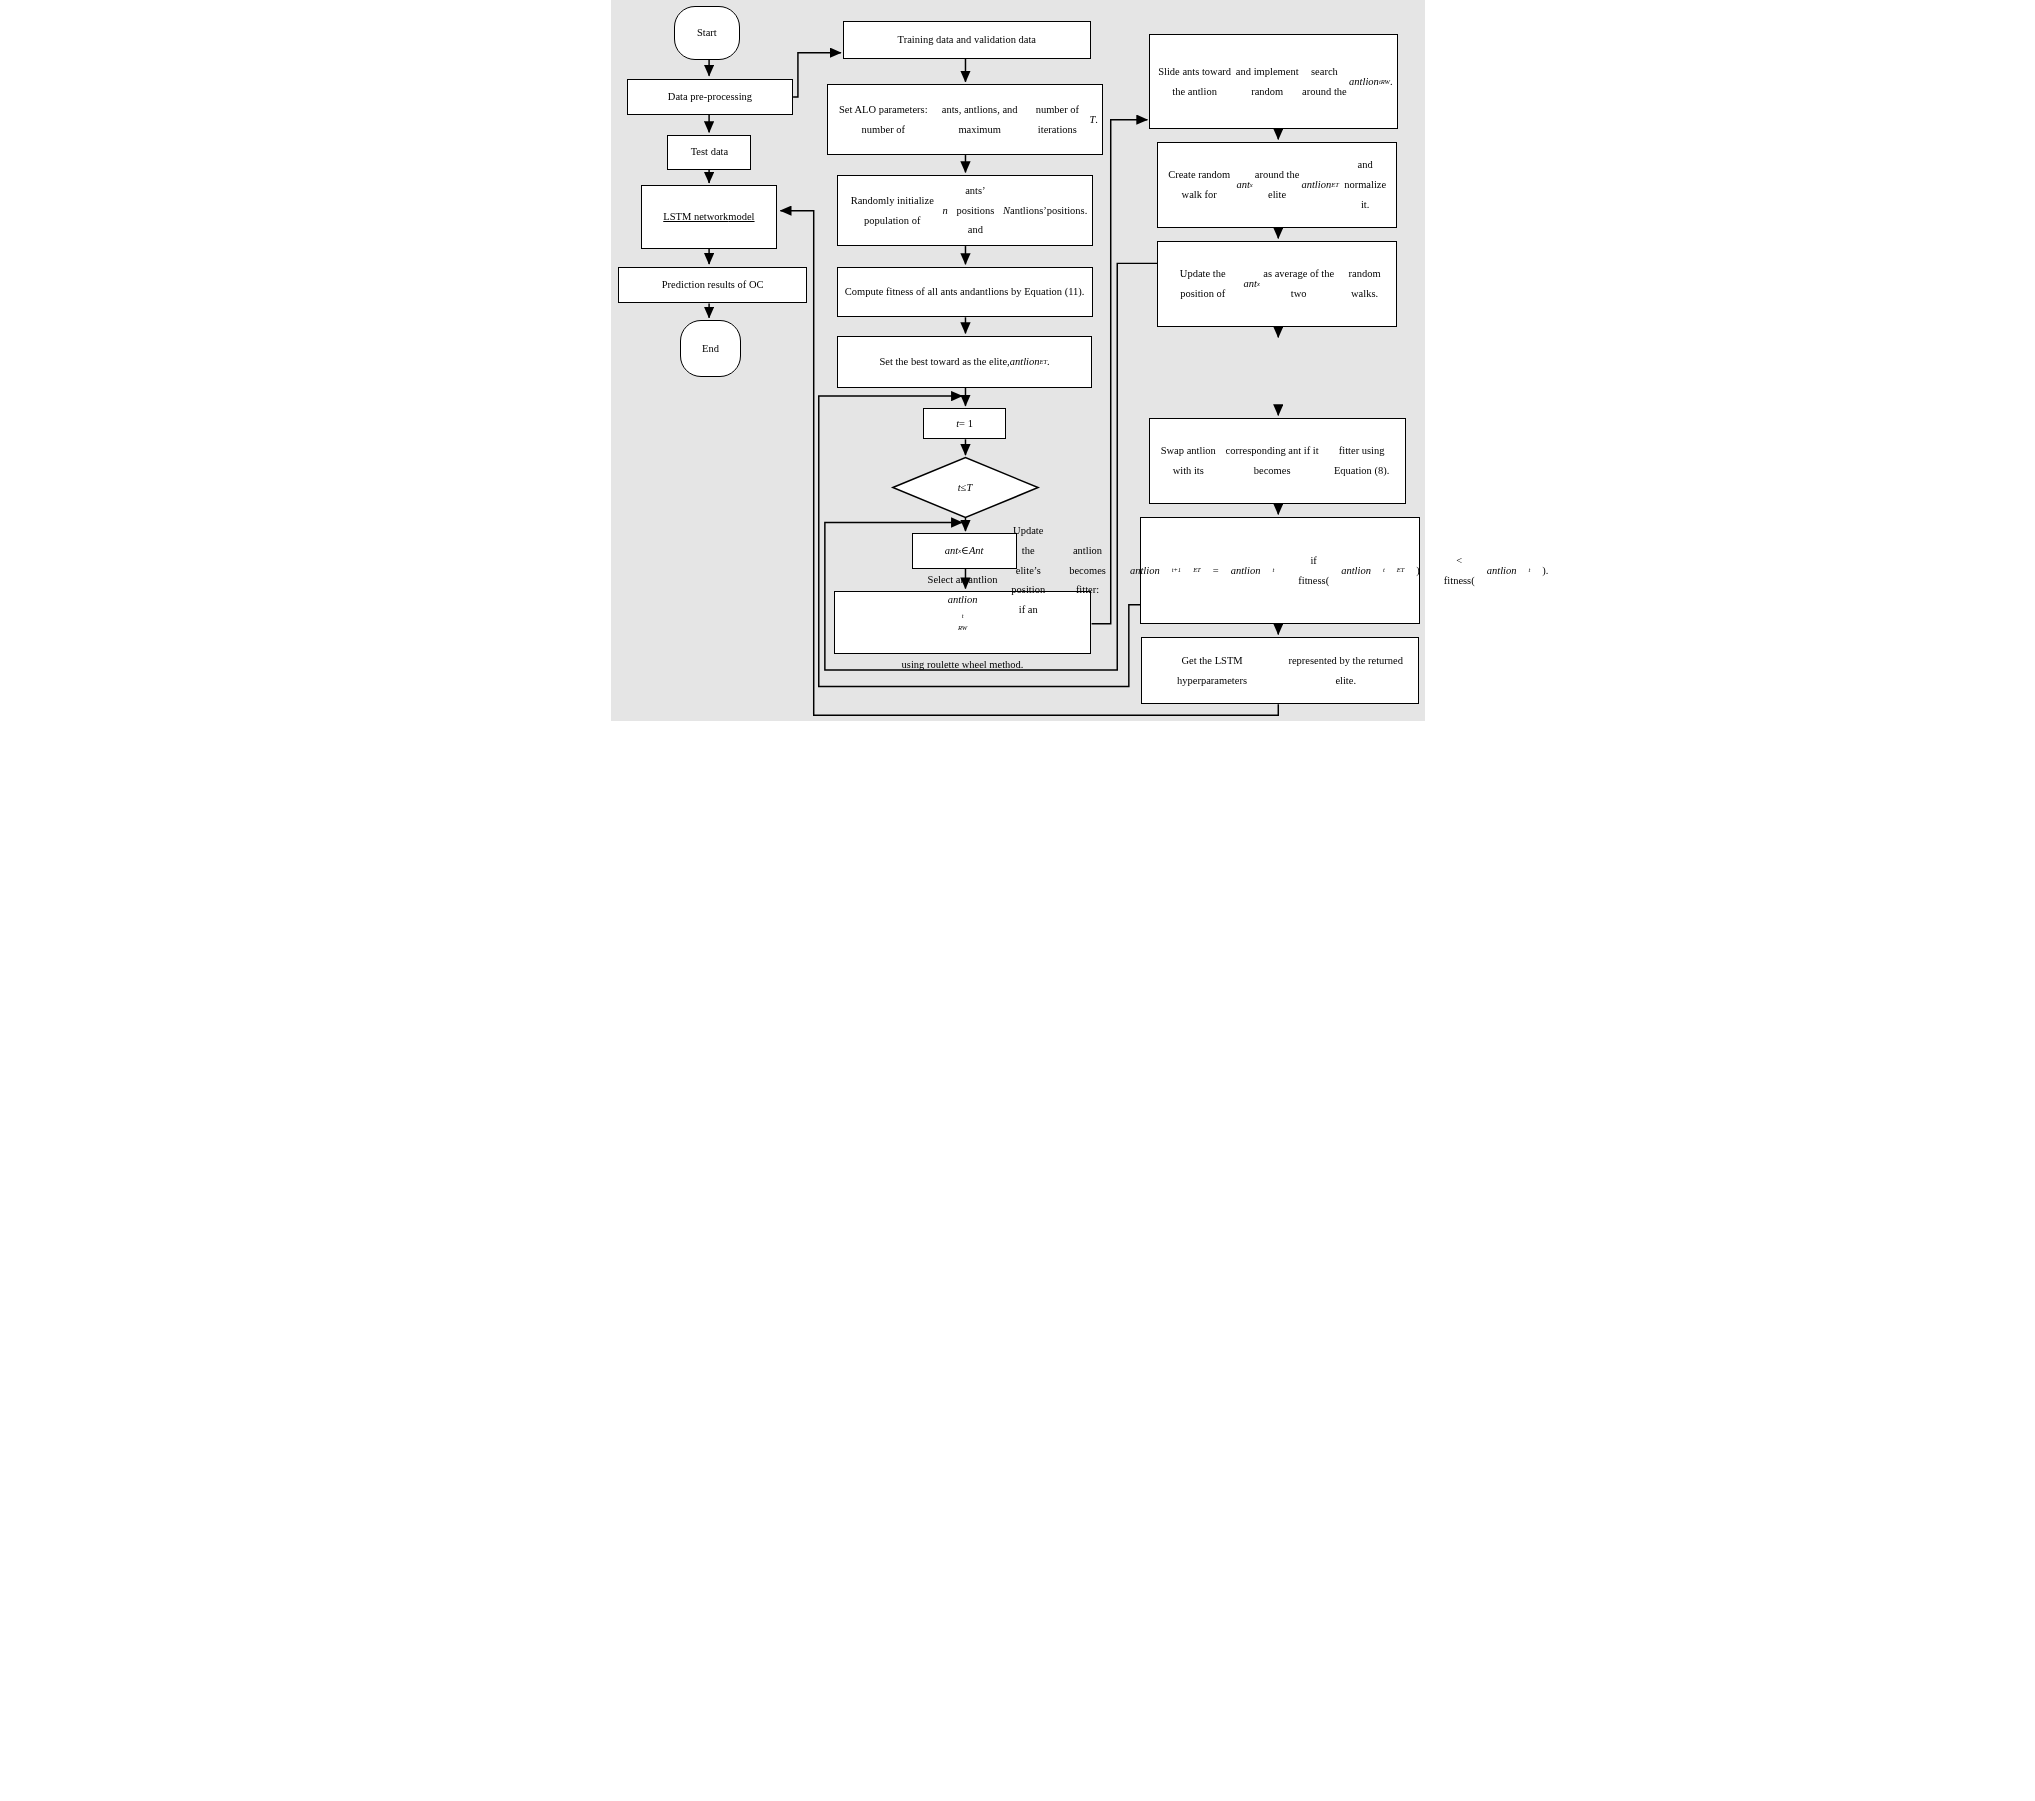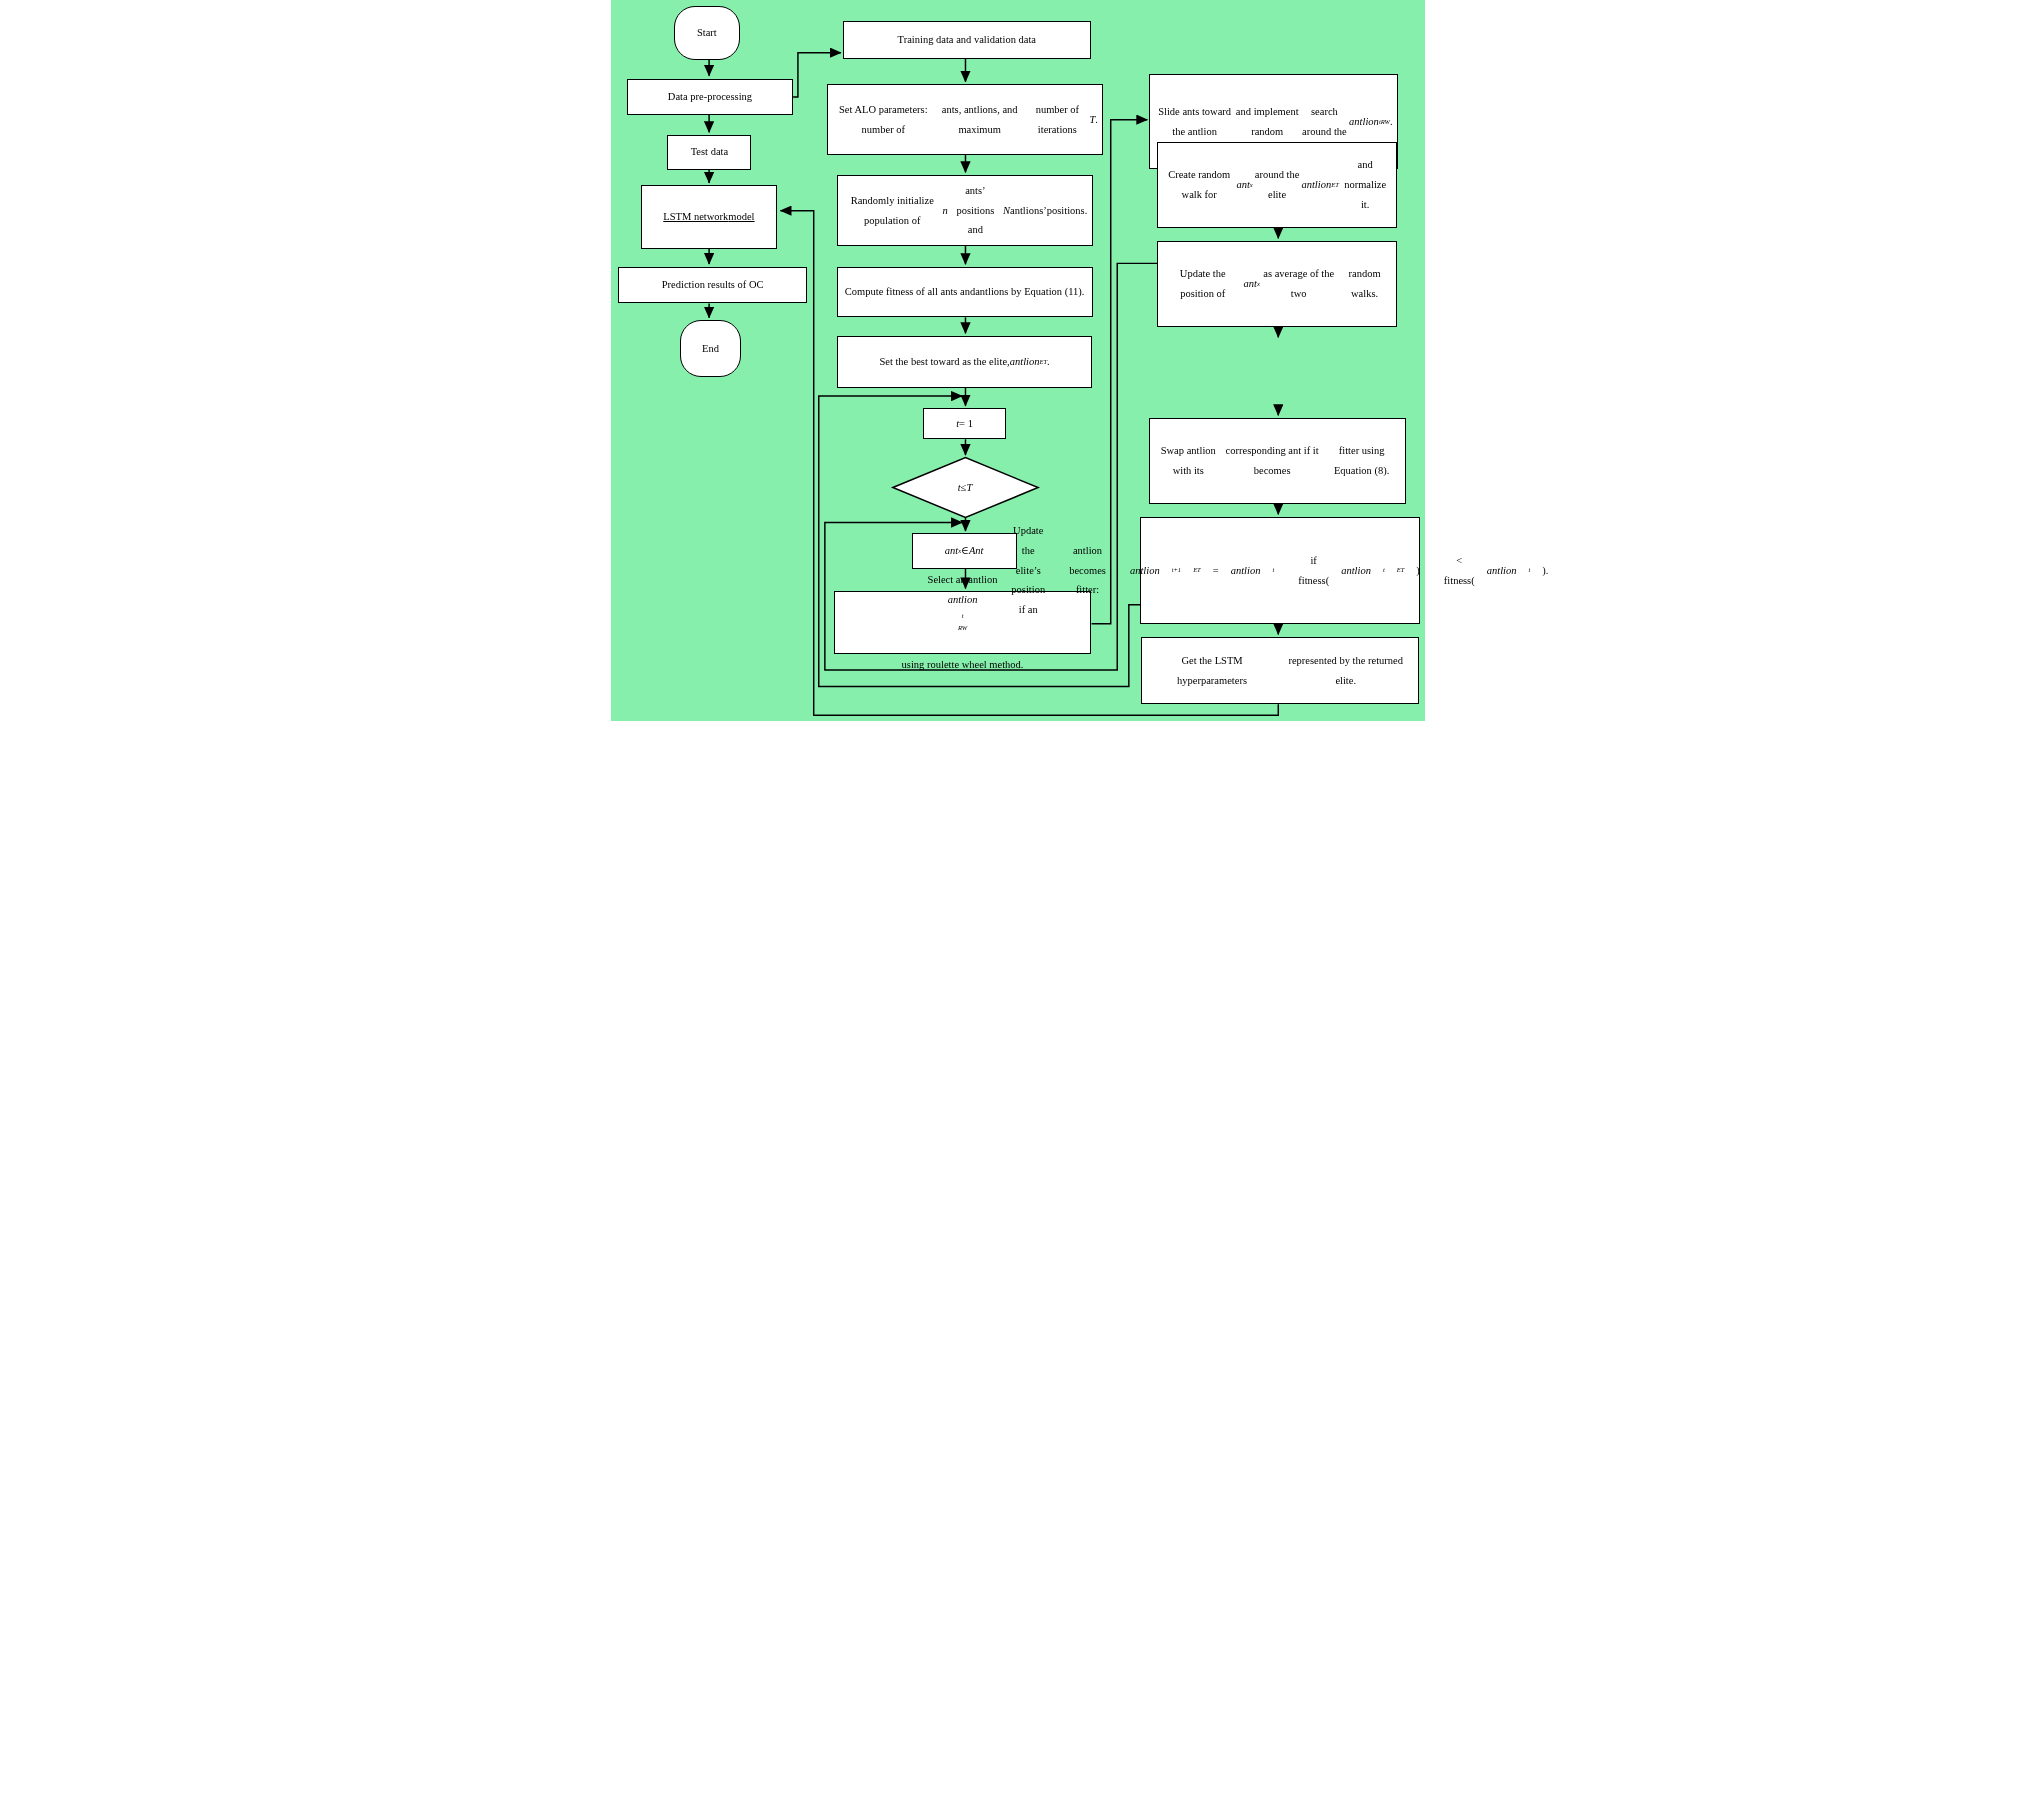"Start" #stage { background: #86efac -> #e5e5e5 }
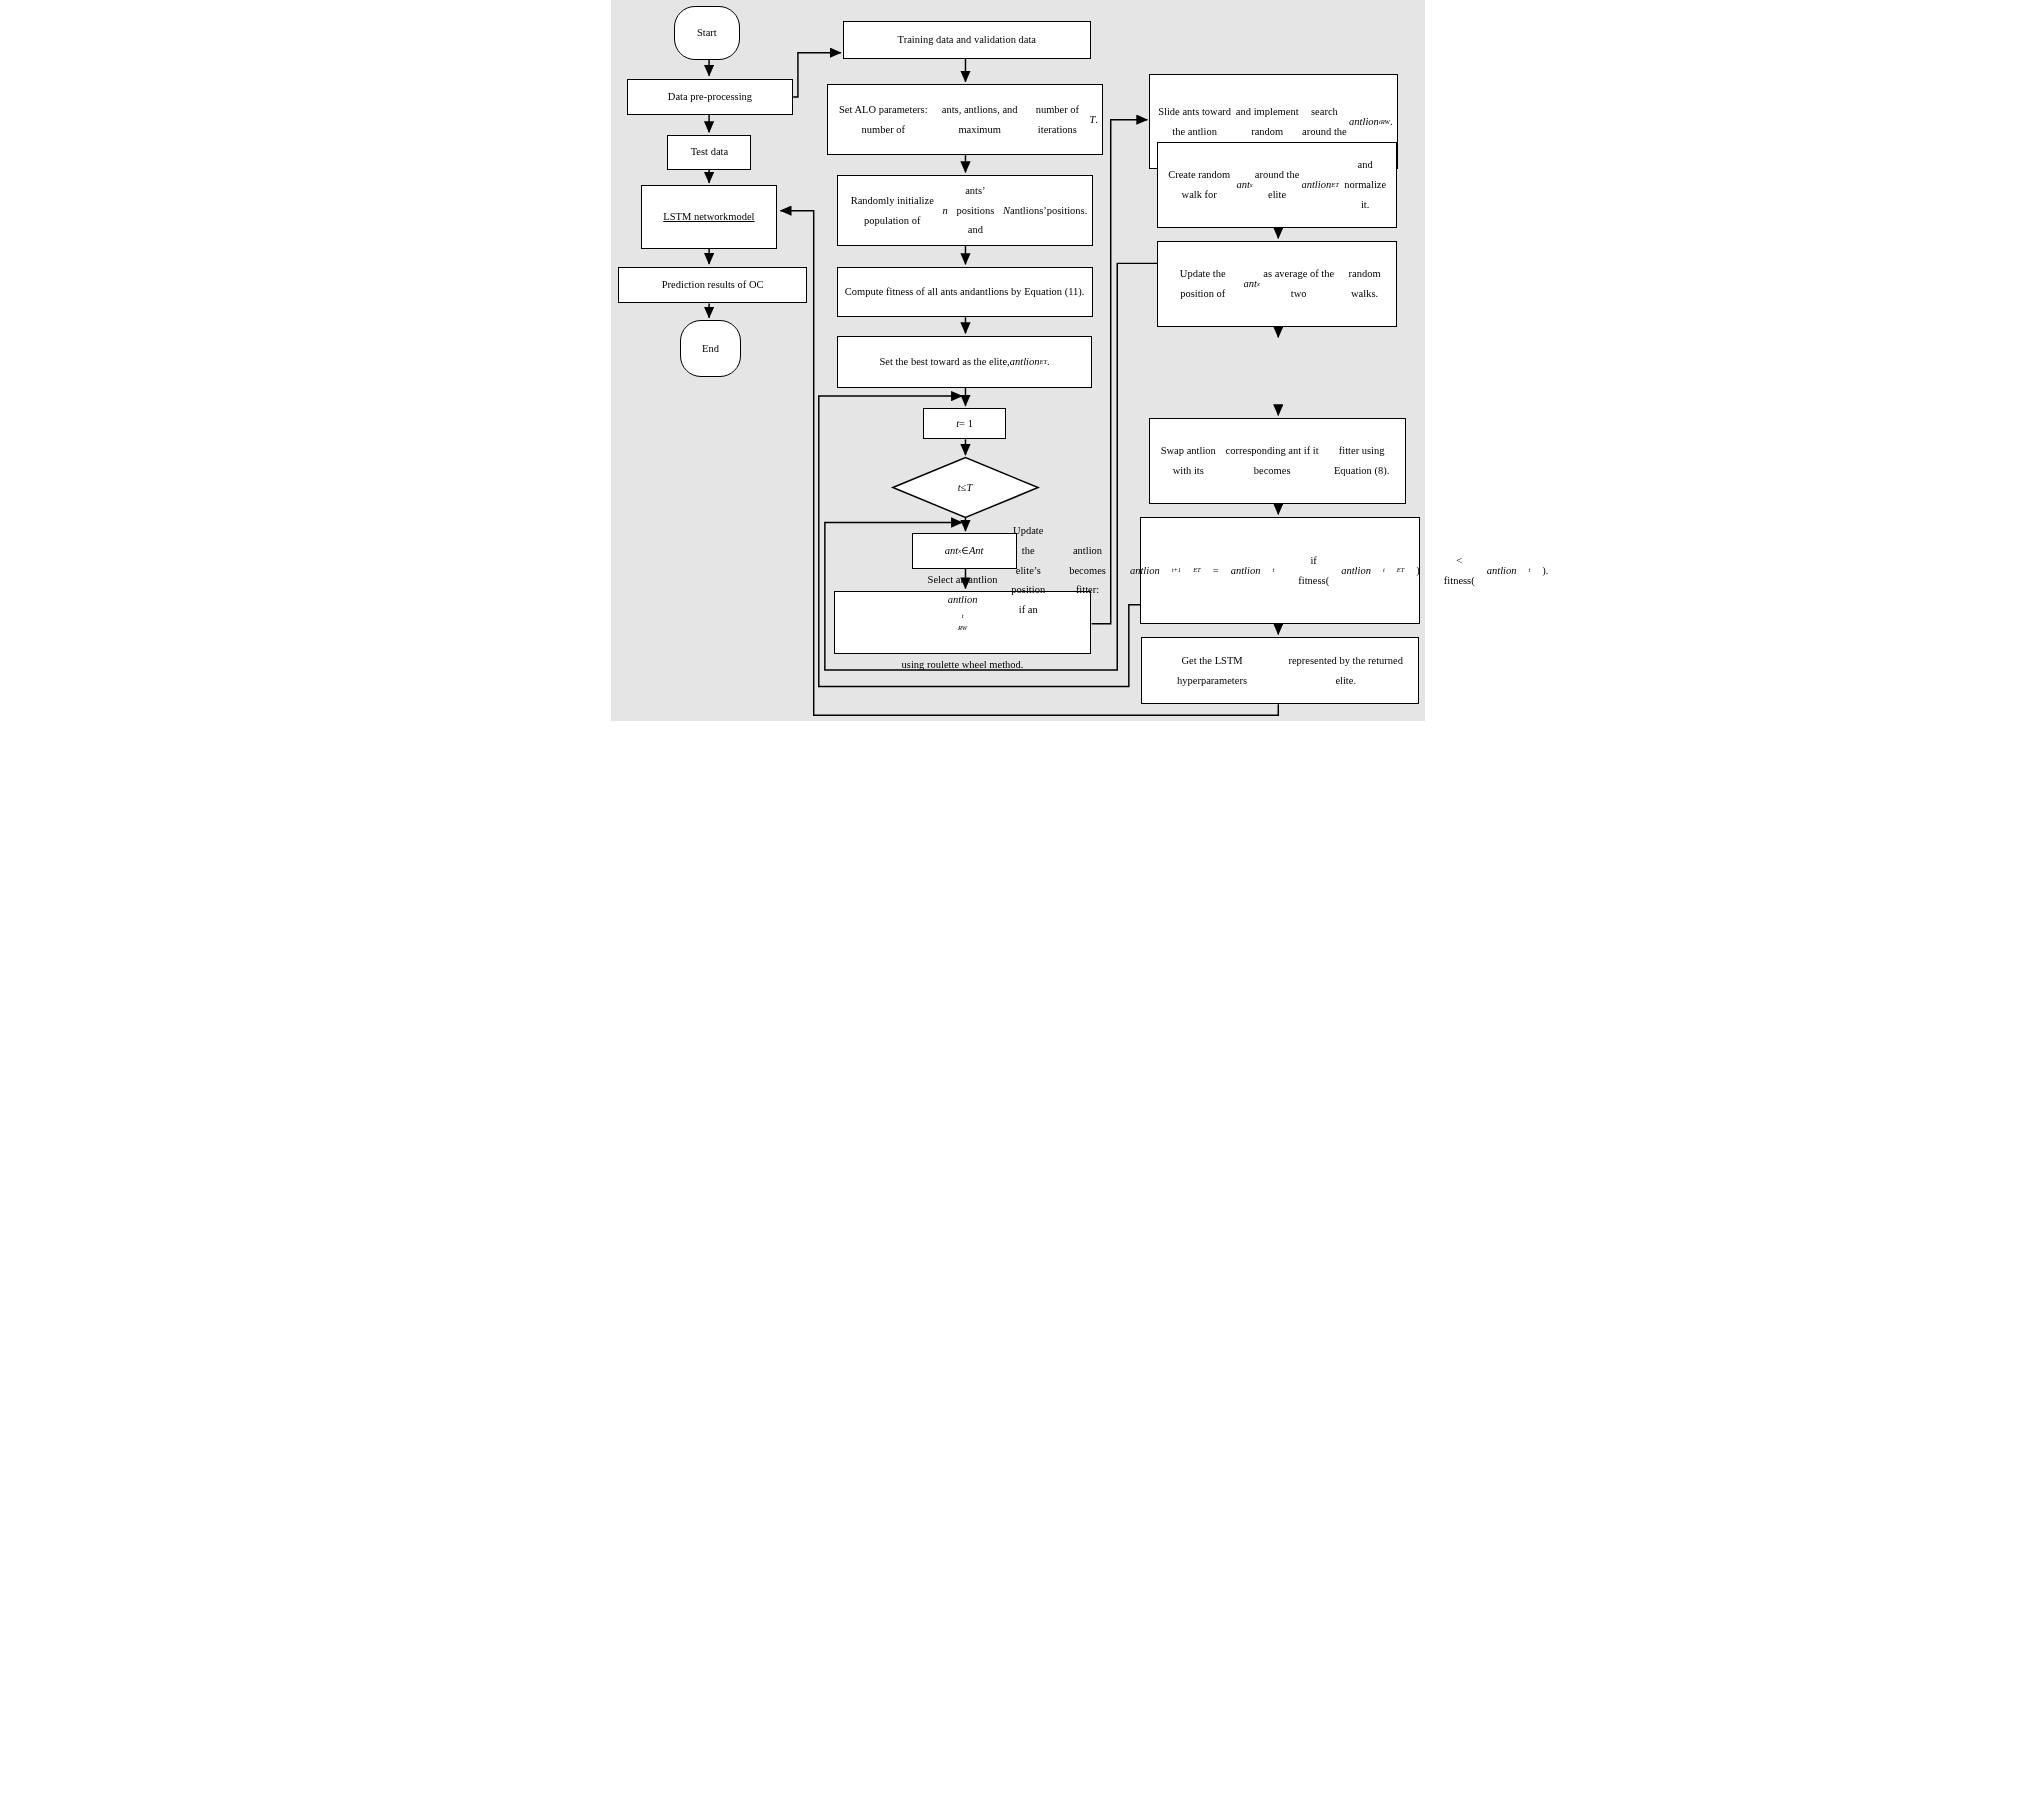"Slide ants toward the antlion" #node-slide { margin-top: 40px -> none }
